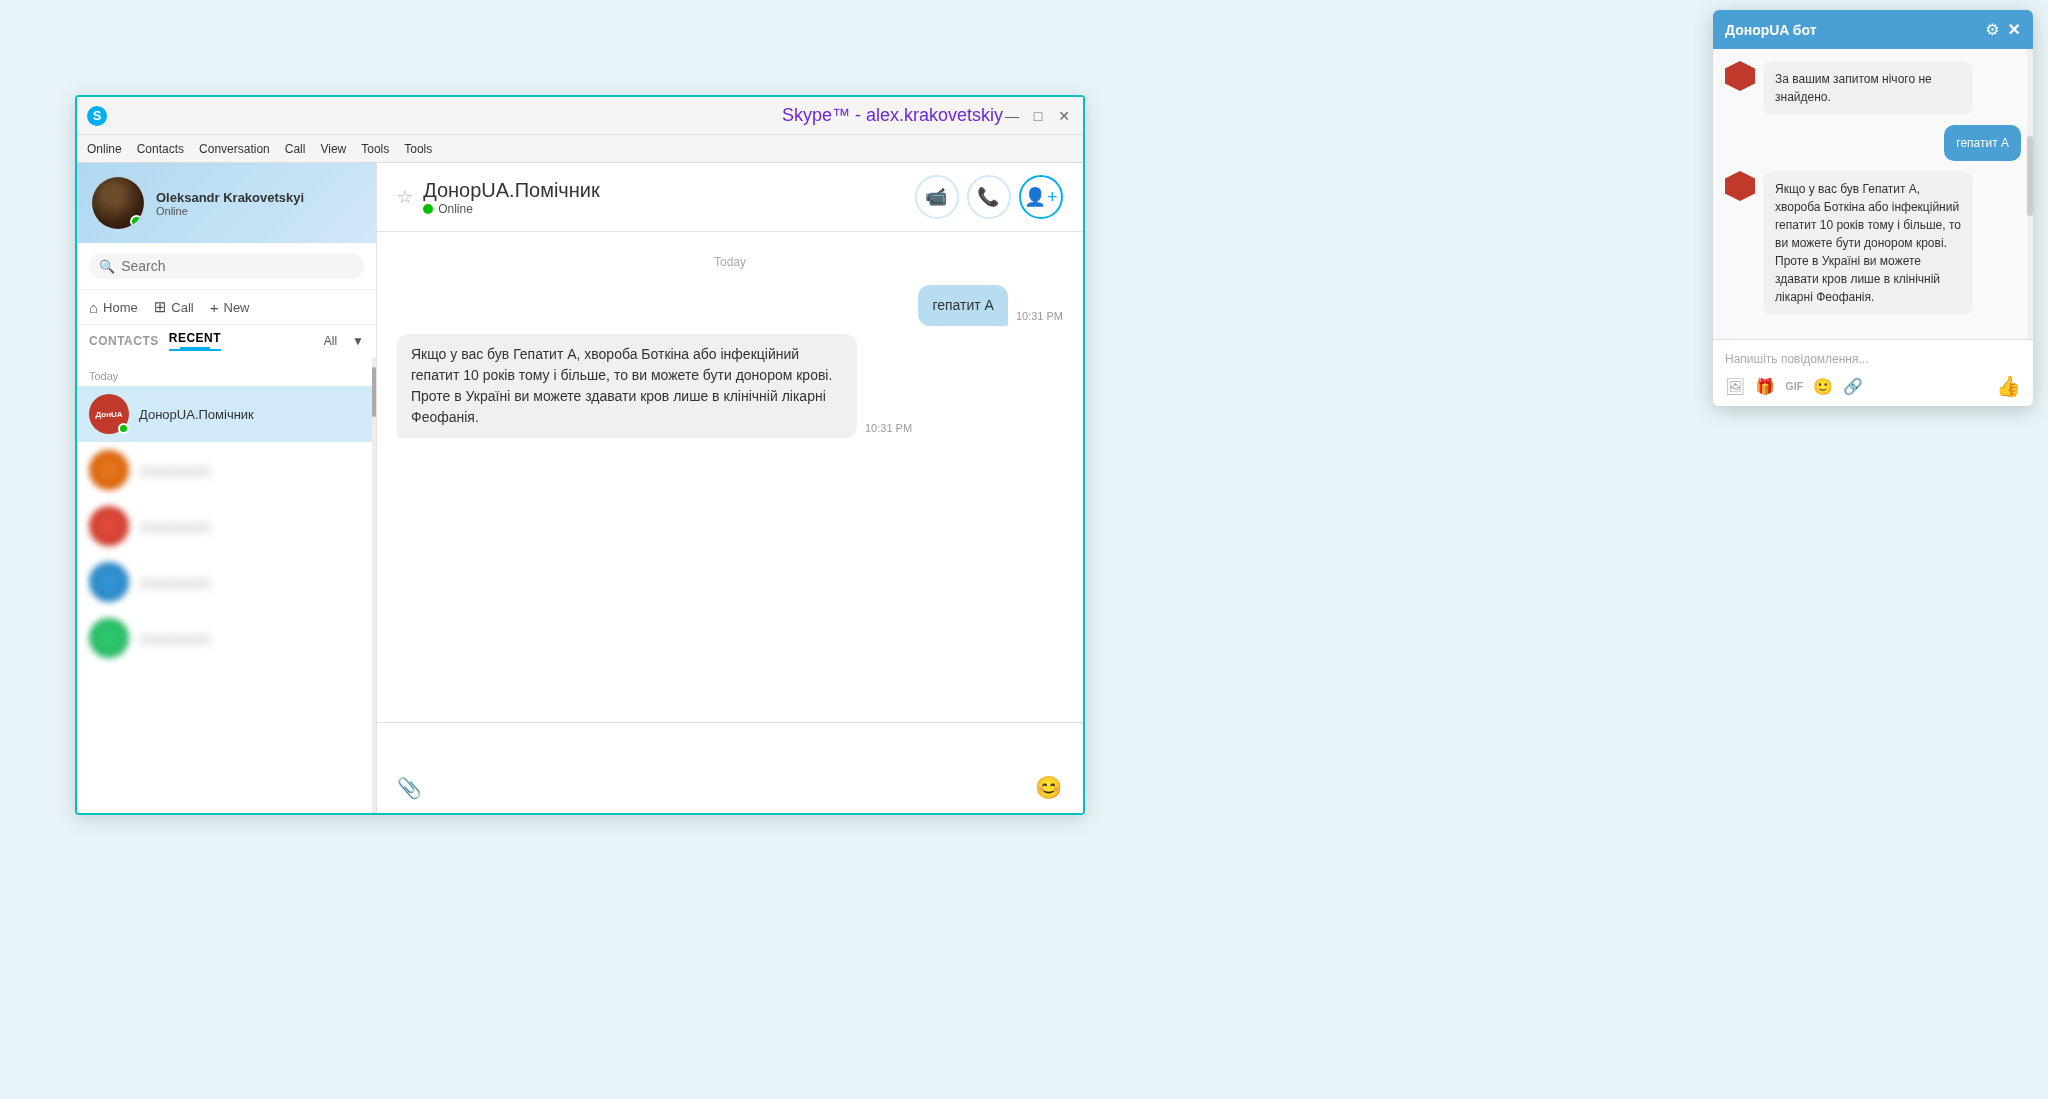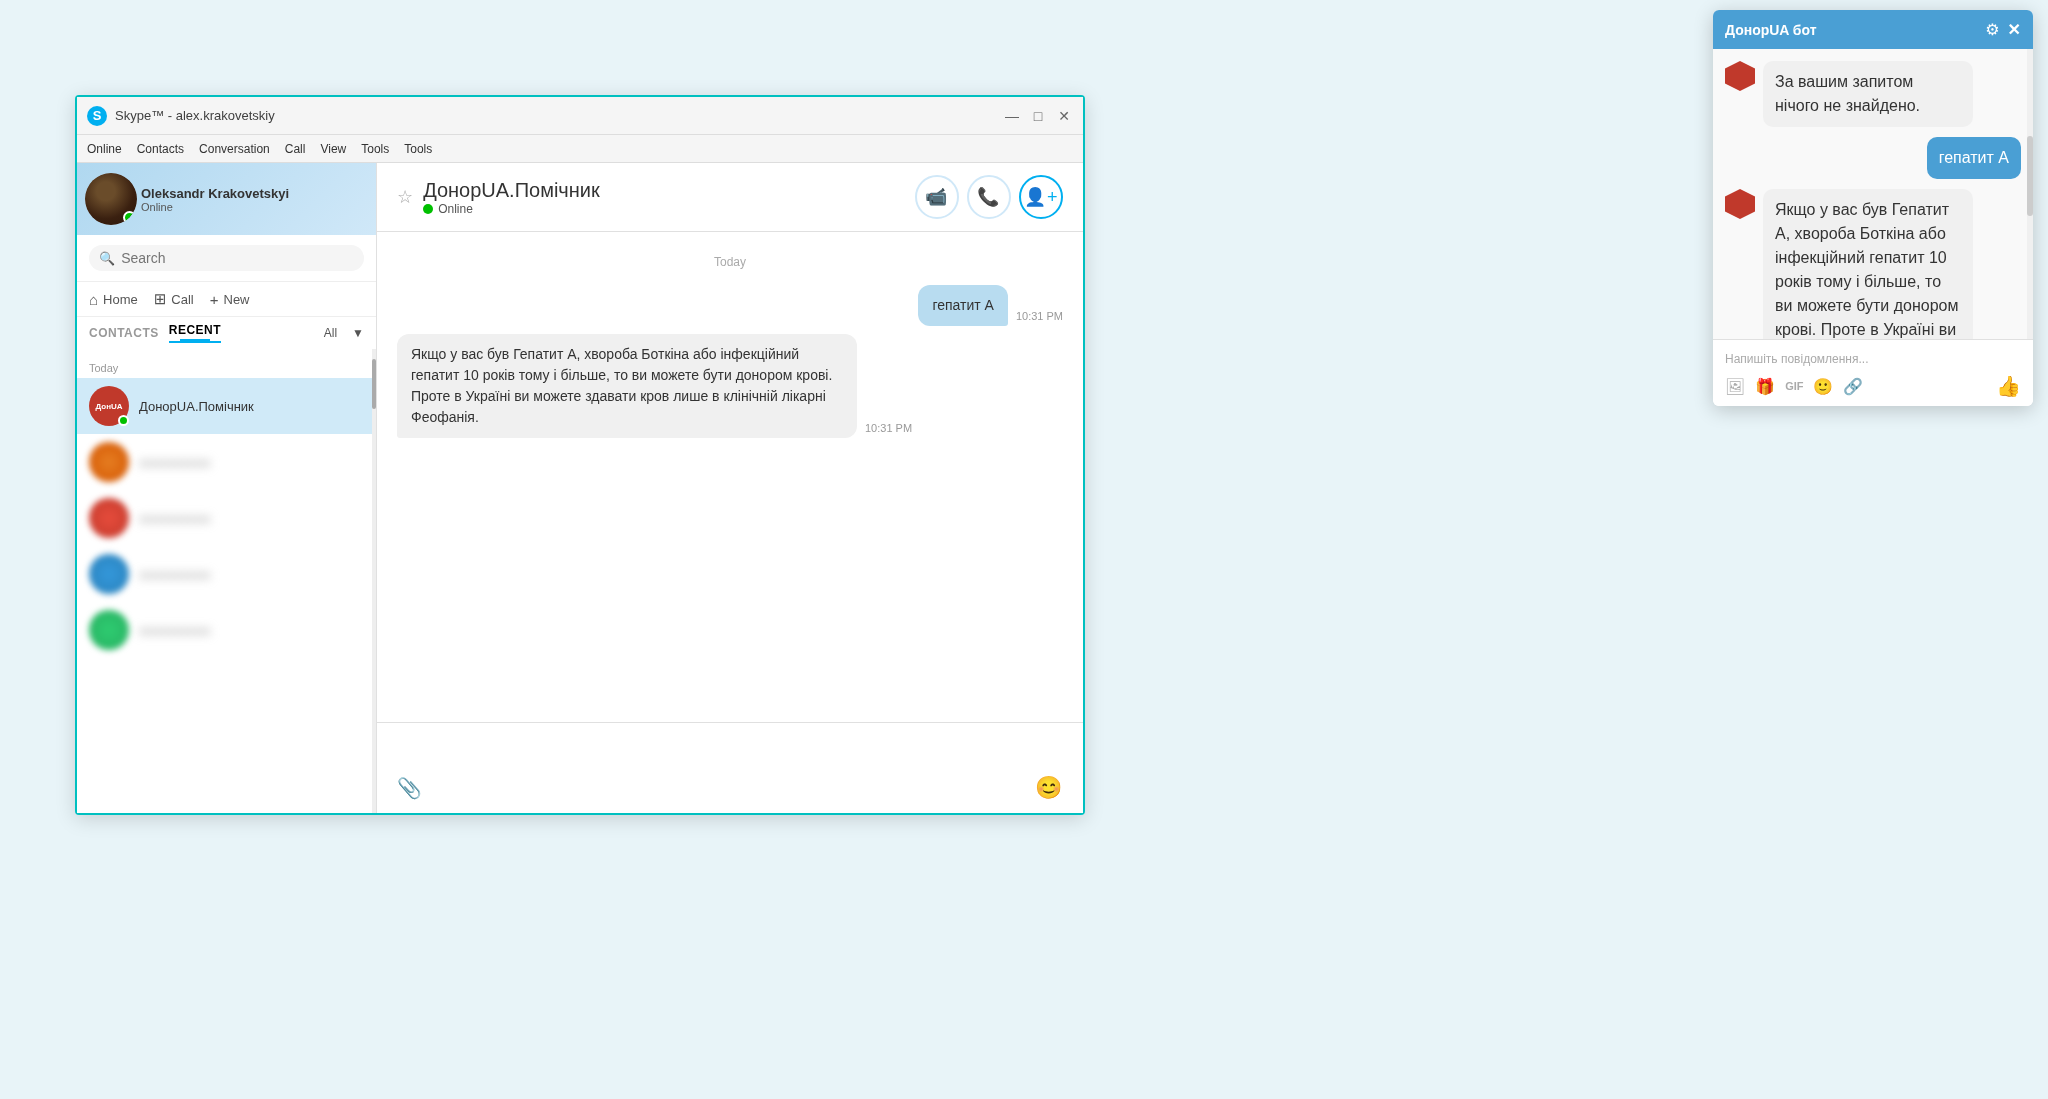"За вашим запитом нічого не" .bot-bubble { font-size: 16px -> 12px }
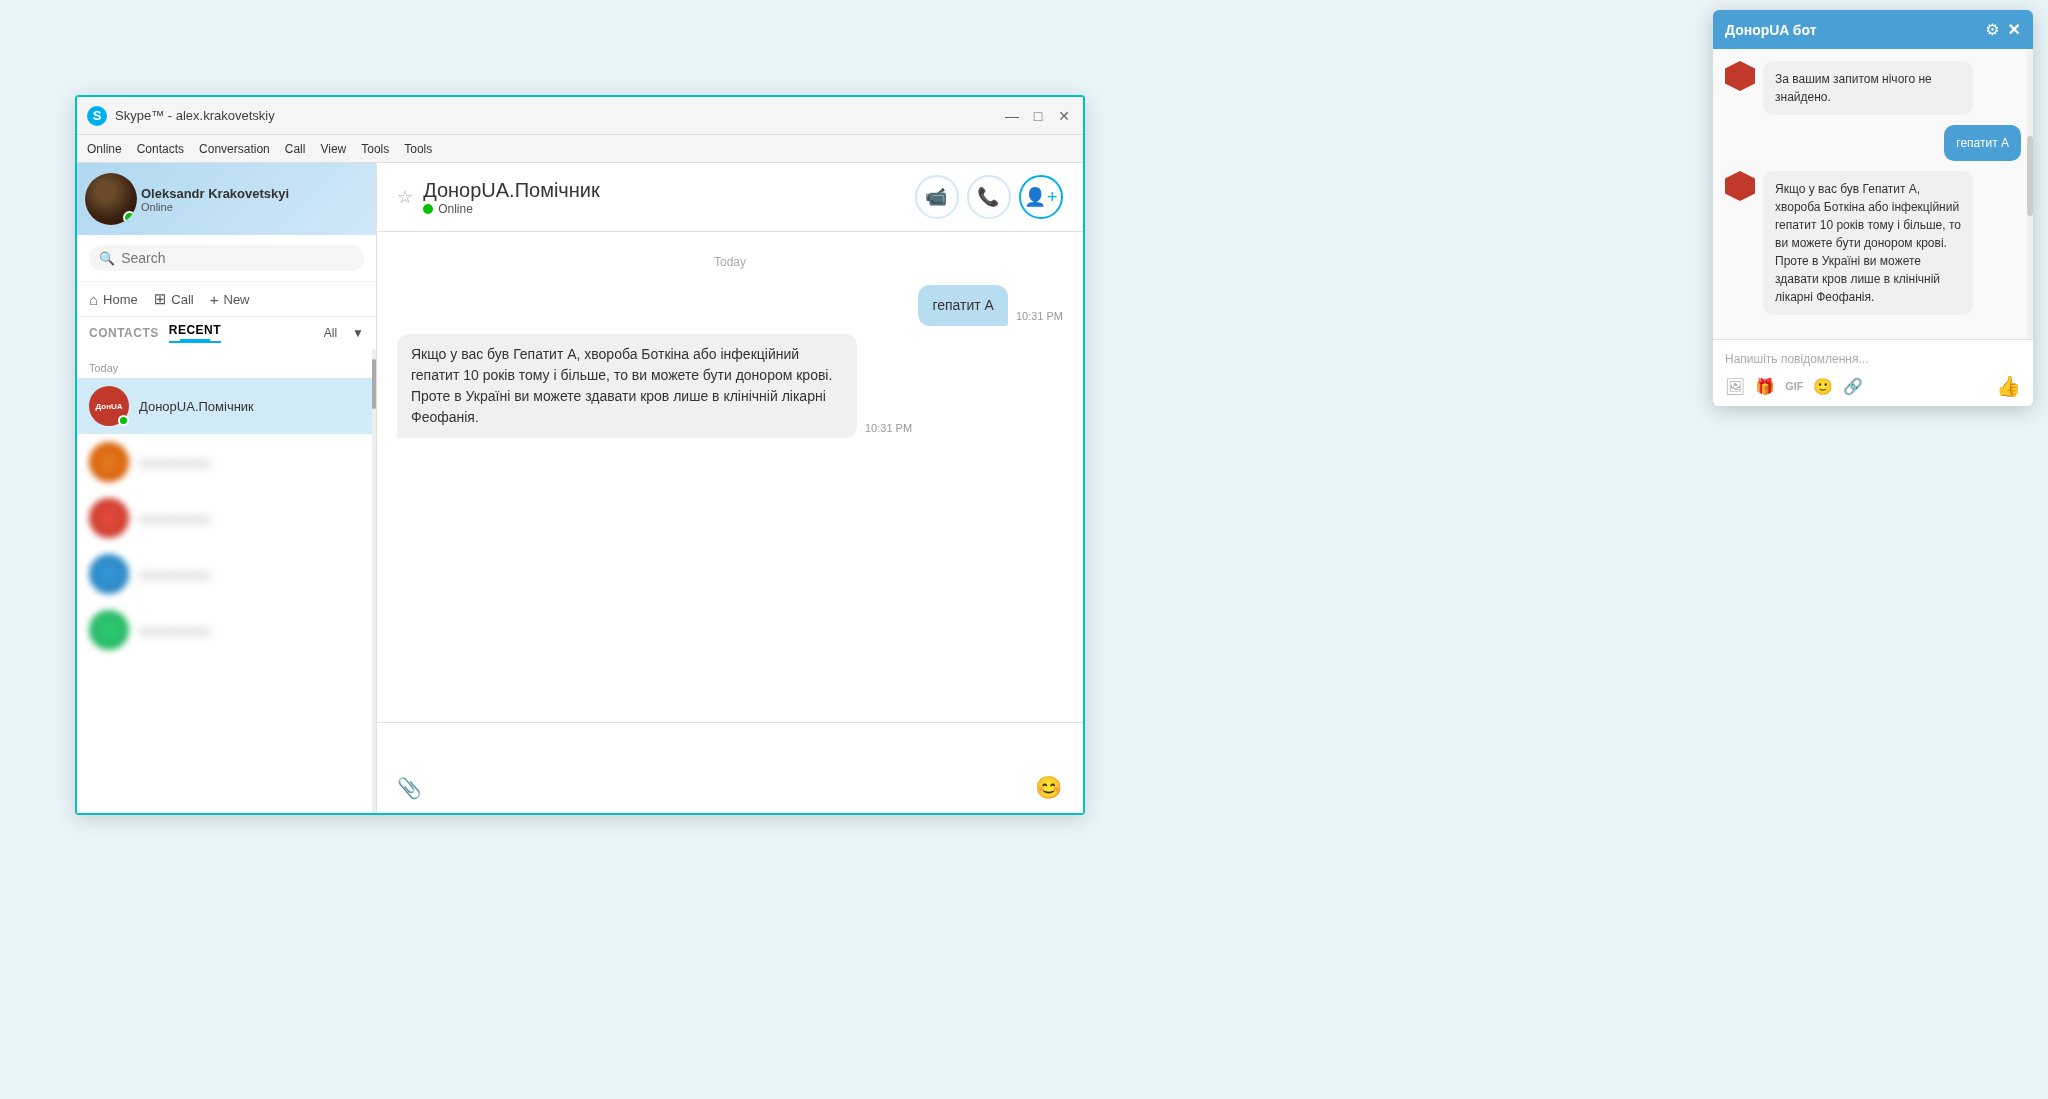"Skype™ - alex.krakovetskiy" .title-bar-title { color: #404040 -> #6d28d9; font-size: 13px -> 18px; text-align: none -> right }
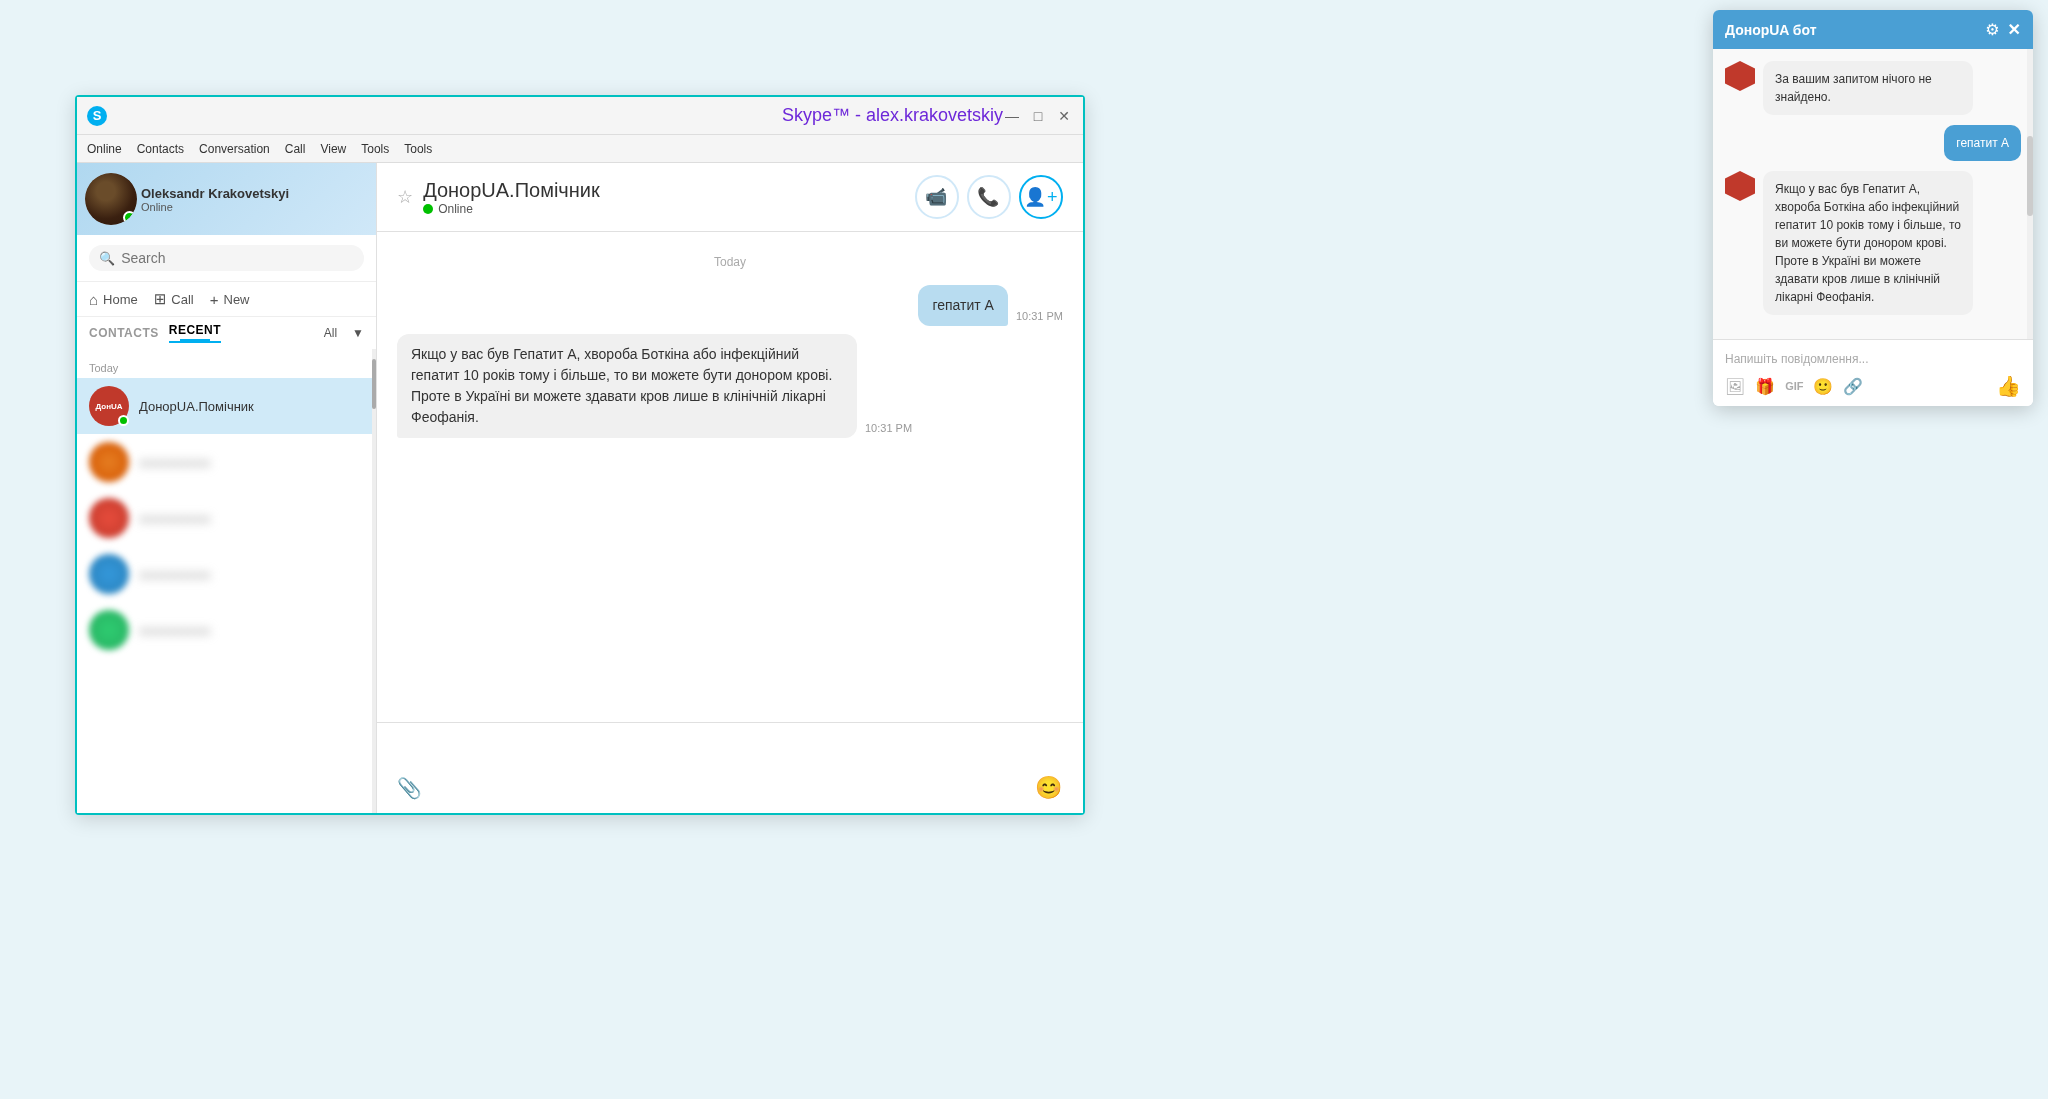"Oleksandr Krakovetskyi" .profile-area { gap: 4px -> 12px; height: 72px -> 80px; padding: 8px -> 15px }
